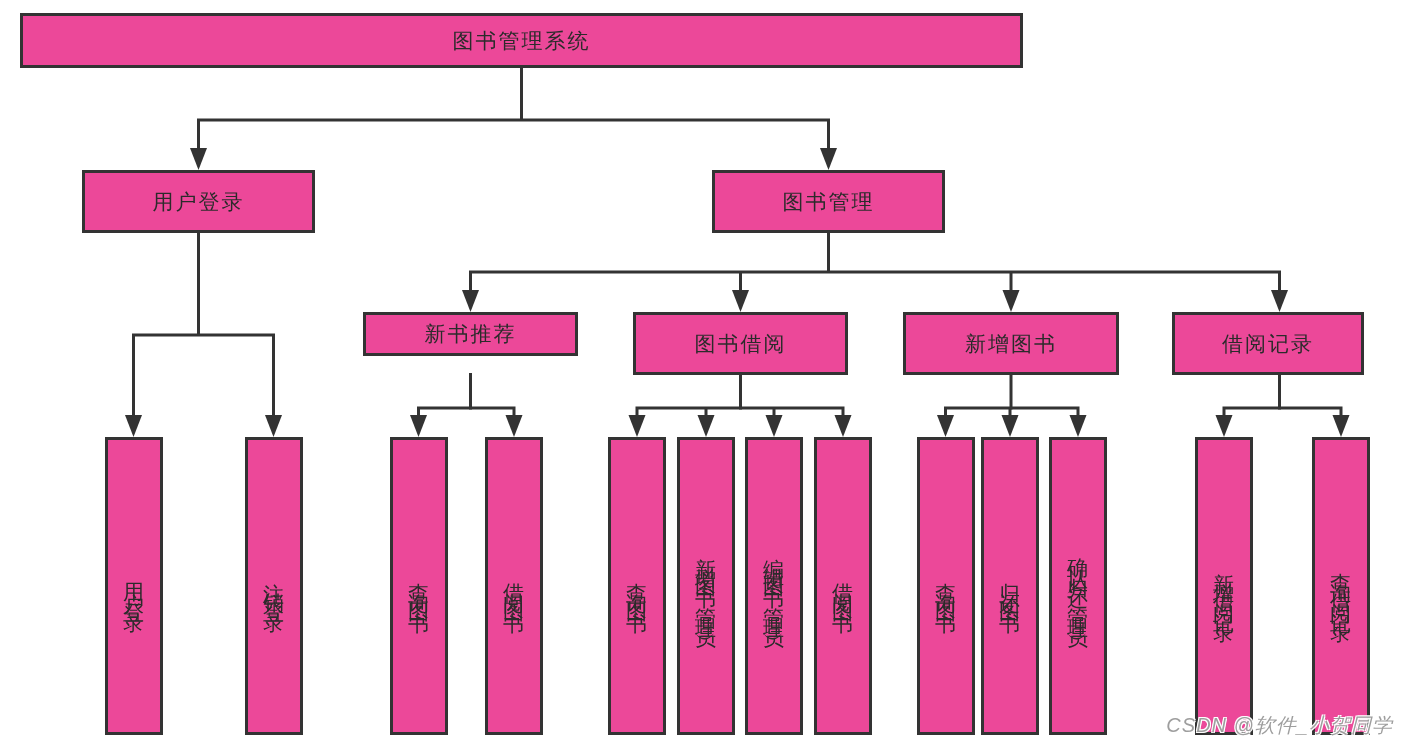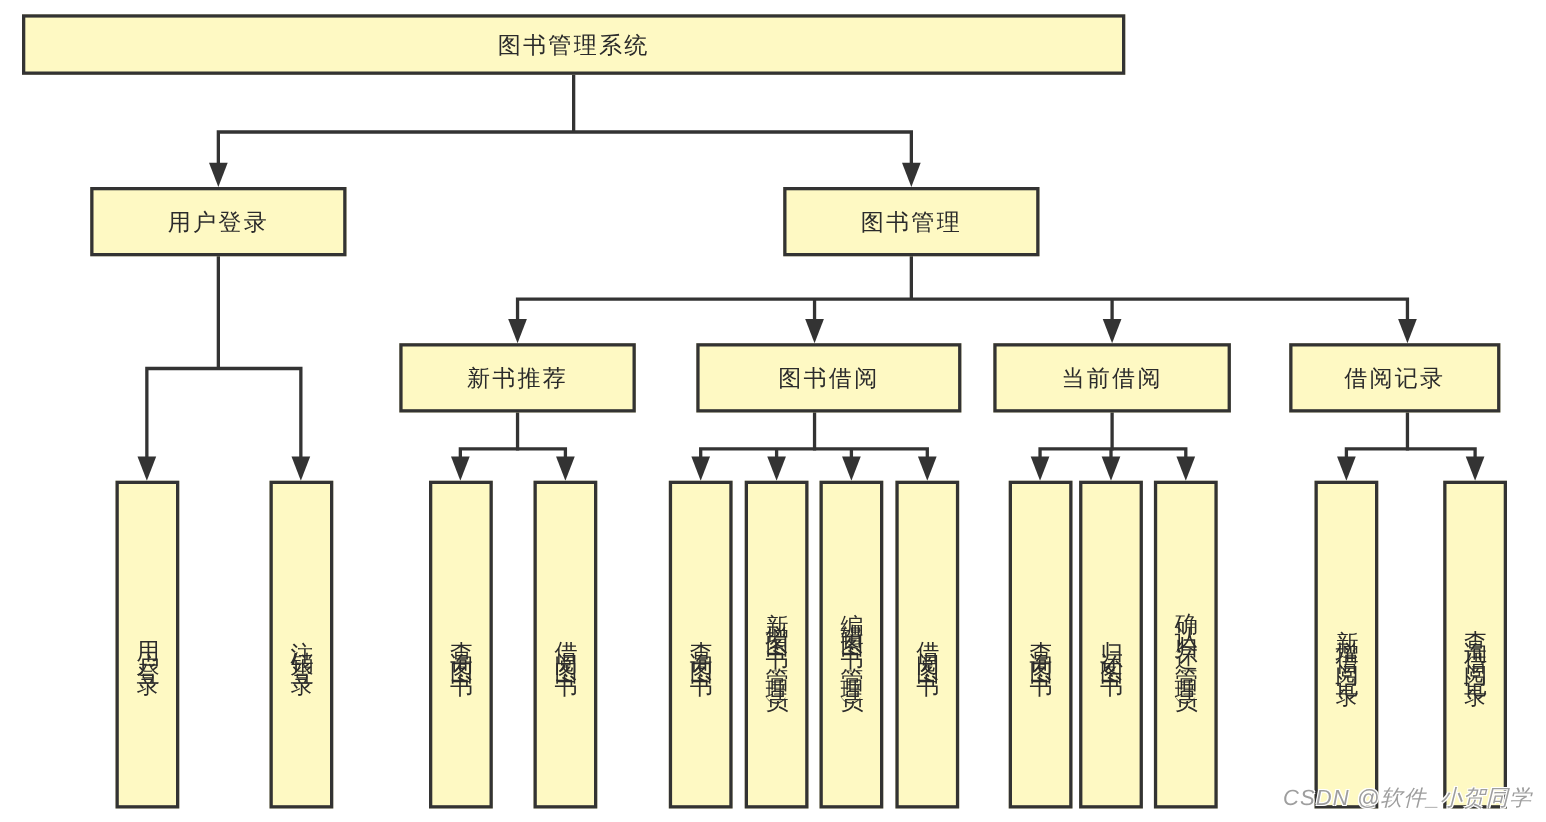"图书管理系统" .box { background: #fef9c3 -> #ec4899 }
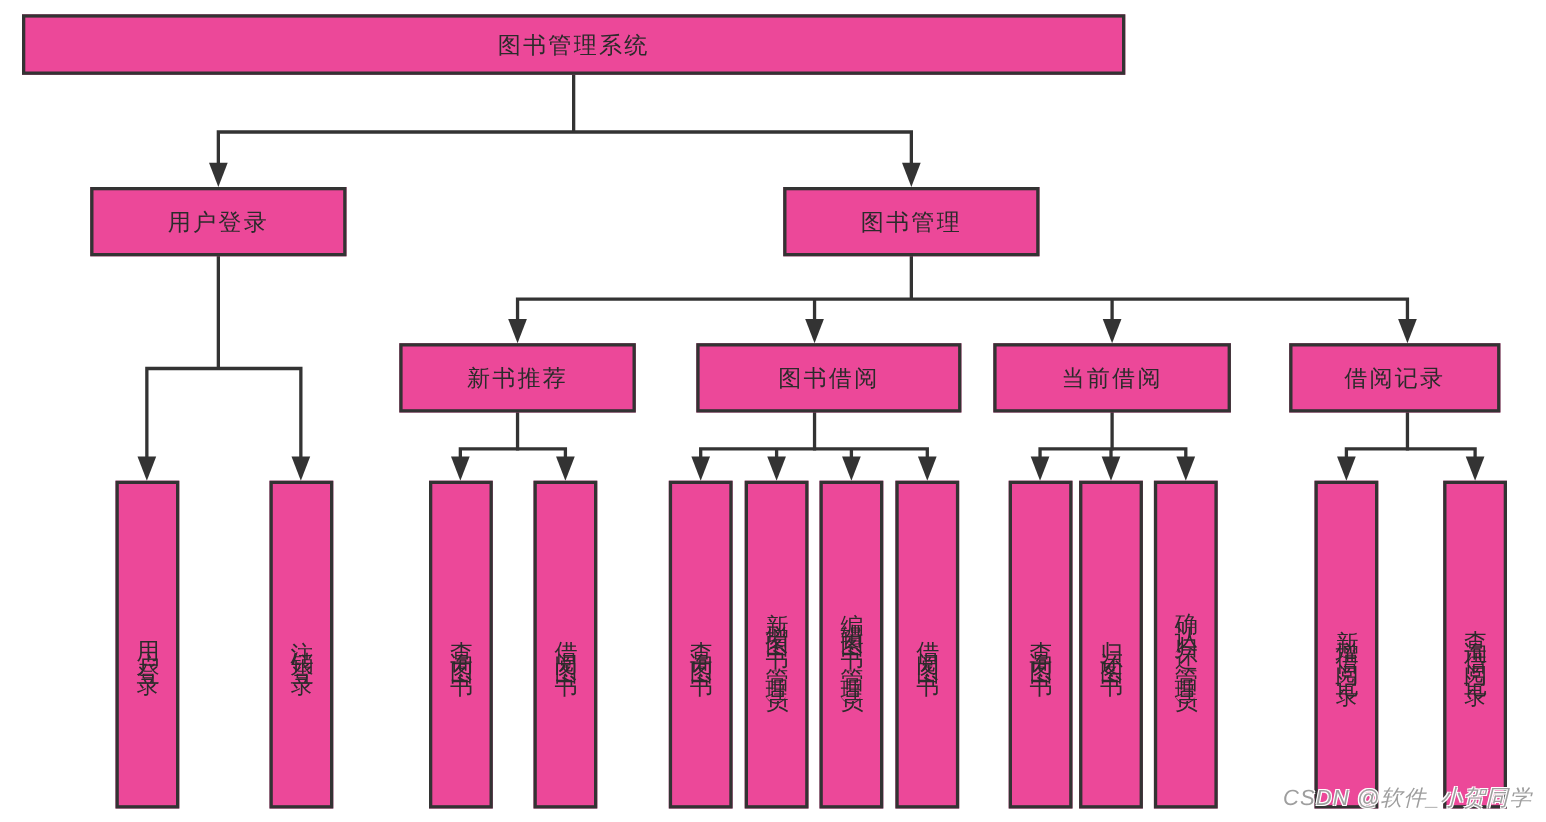"新书推荐" div.box { height: 63px -> 44px }
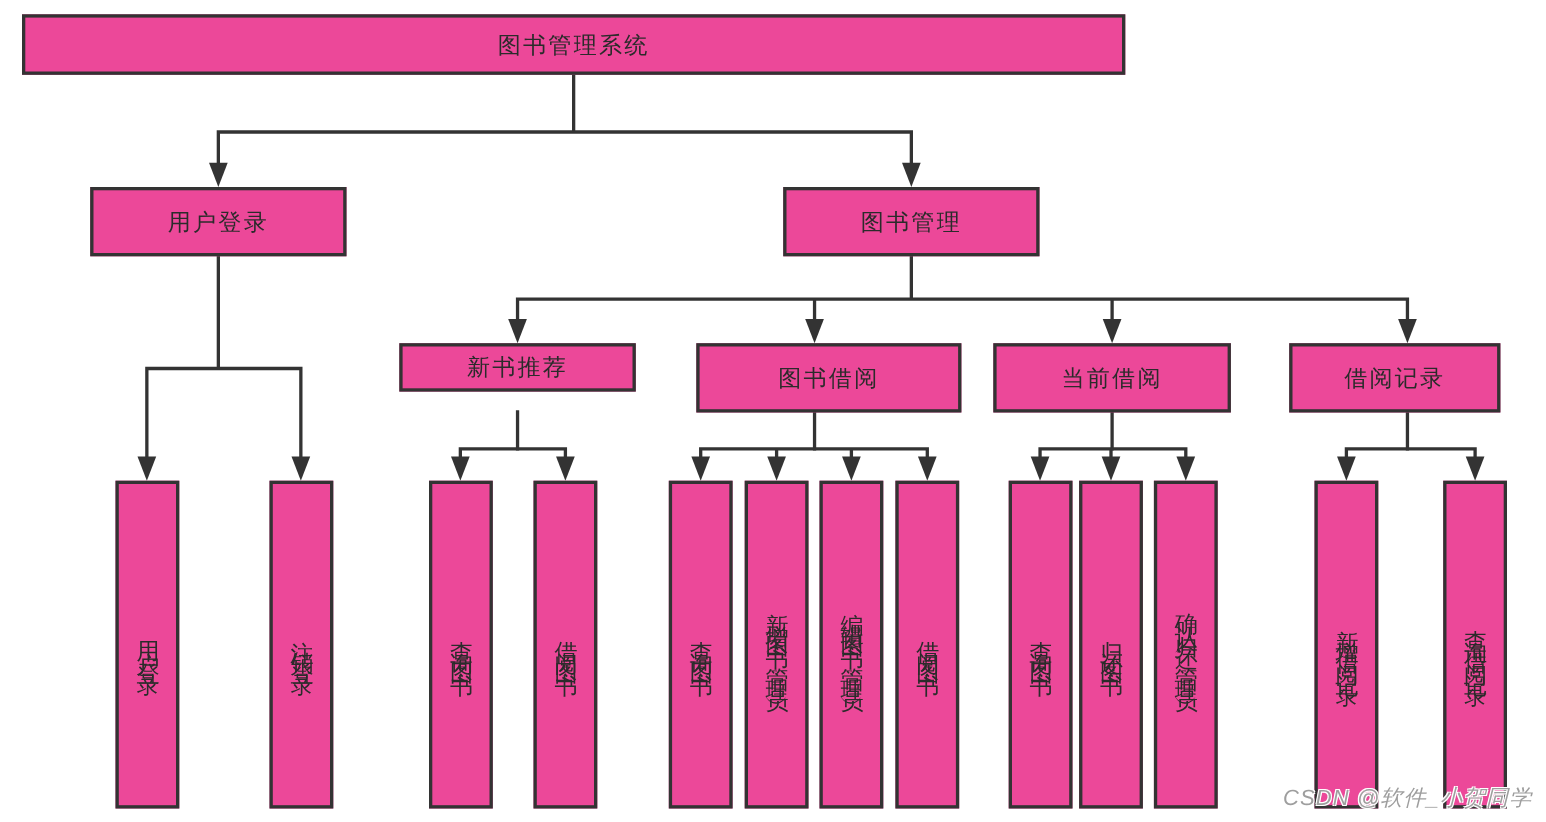"图书借阅" div.box { width: 241px -> 215px }
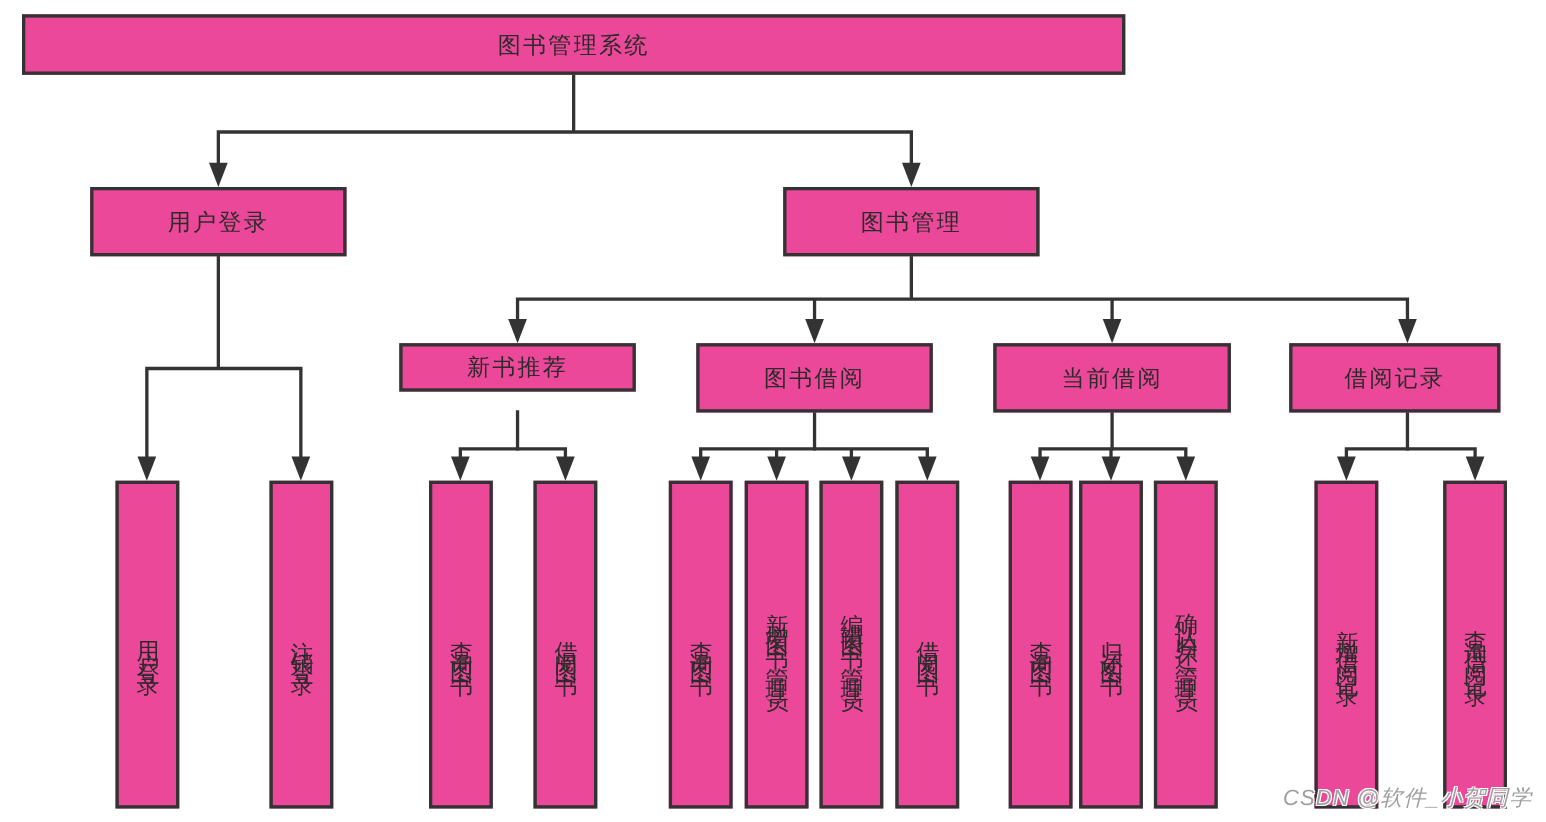"当前借阅" div.box { text: 当前借阅 -> 新增图书 }
